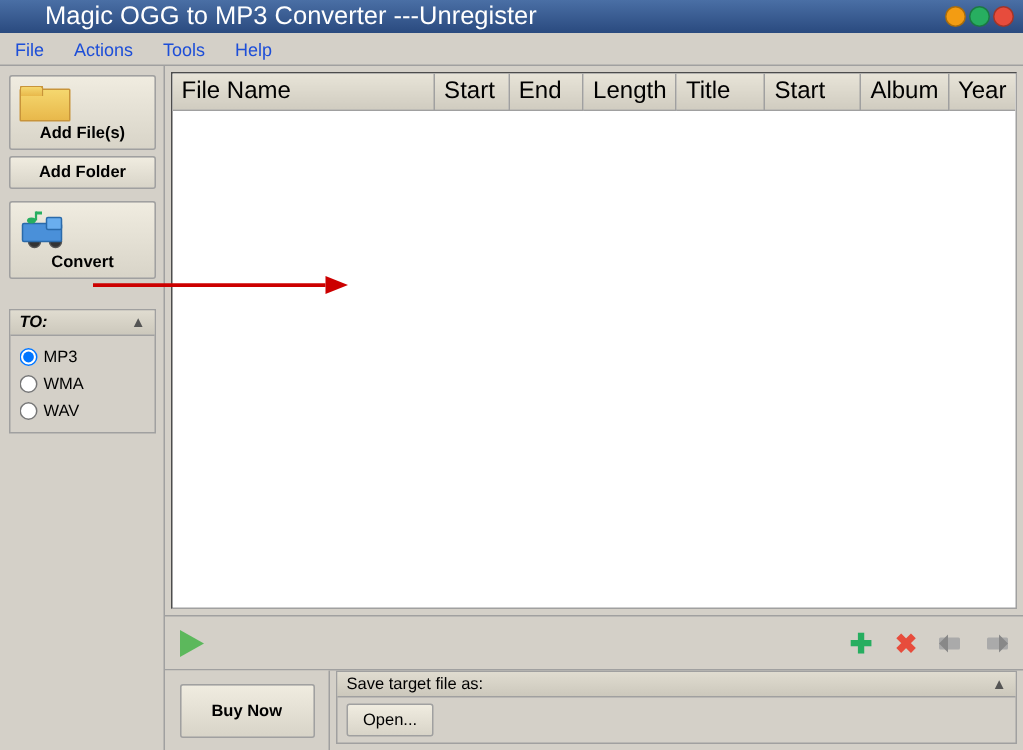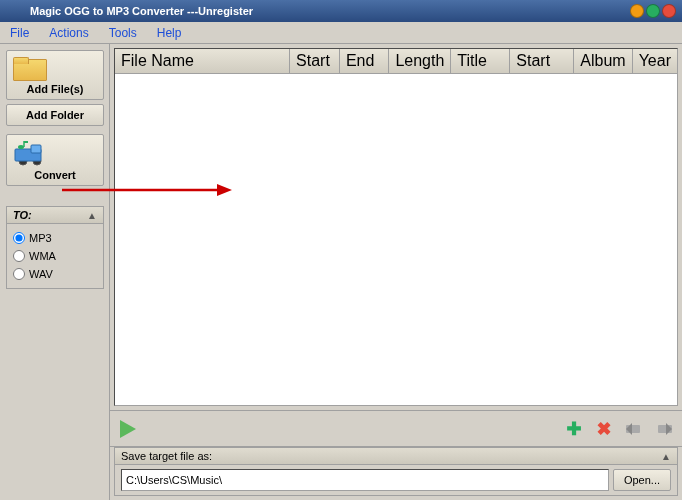"Magic OGG to MP3 Converter" .title-bar-text { font-size: 11px -> 17px; font-weight: bold -> normal }
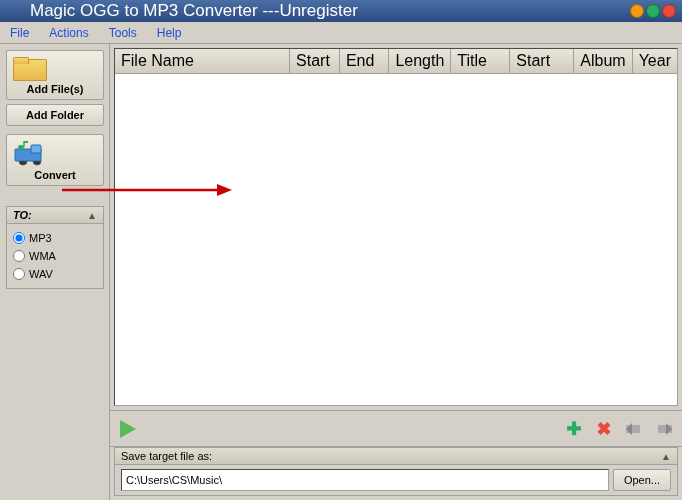"Buy Now" div.buy-now-section { html: none -> <div> <button>Buy Now</button> </div> }
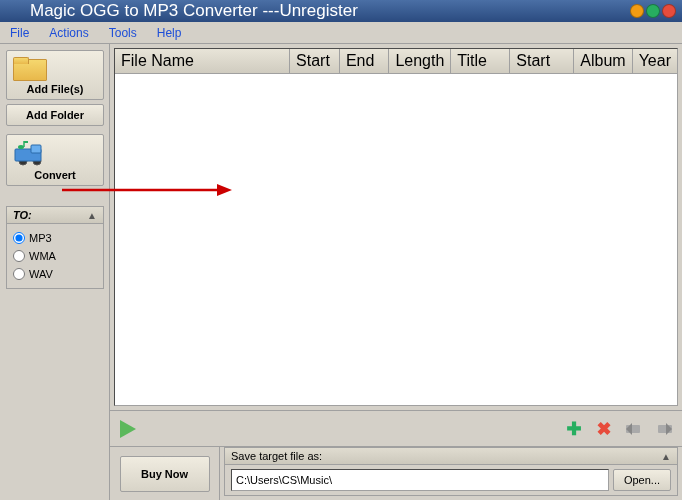"C:\Users\CS\Music\" input.save-path-input { html: <input> -> none }
